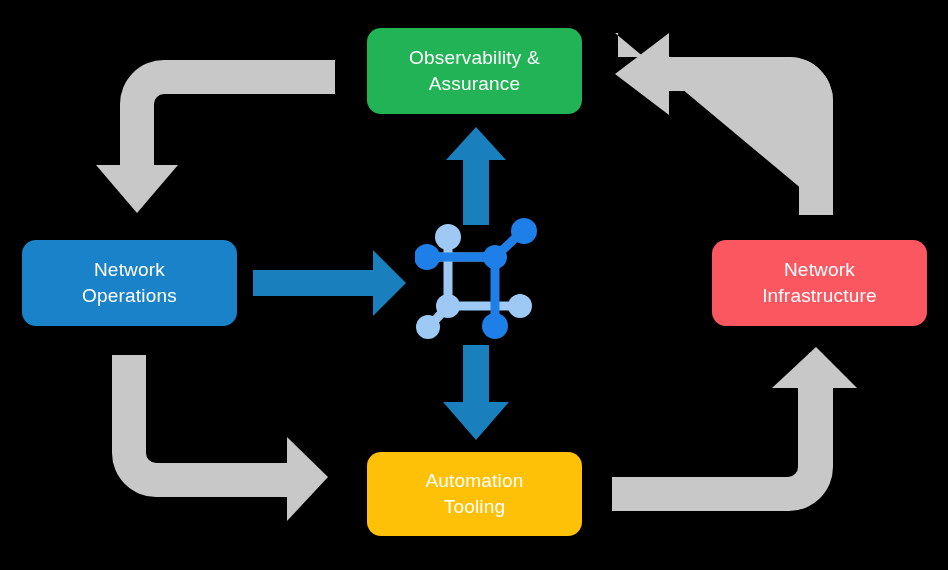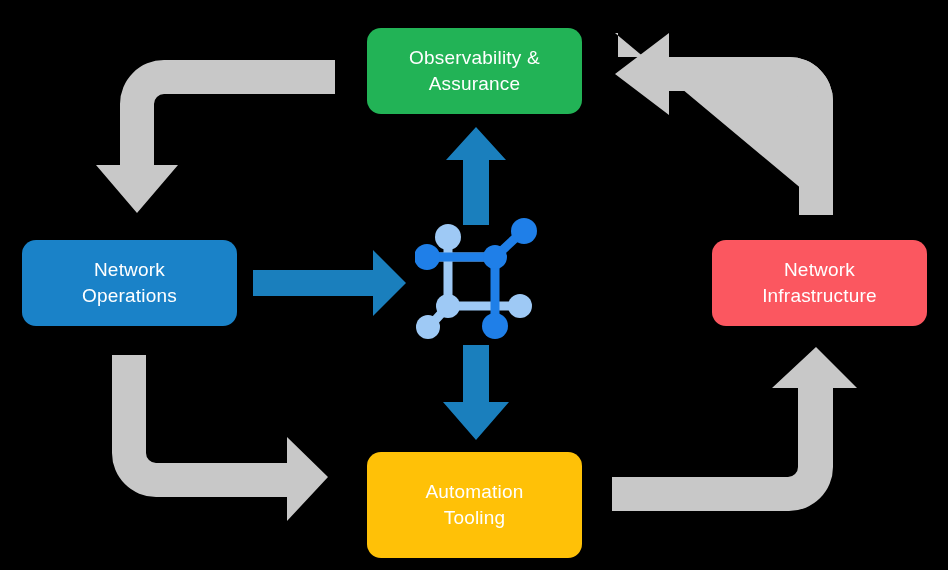"Automation" #box-automation { height: 106px -> 84px }
